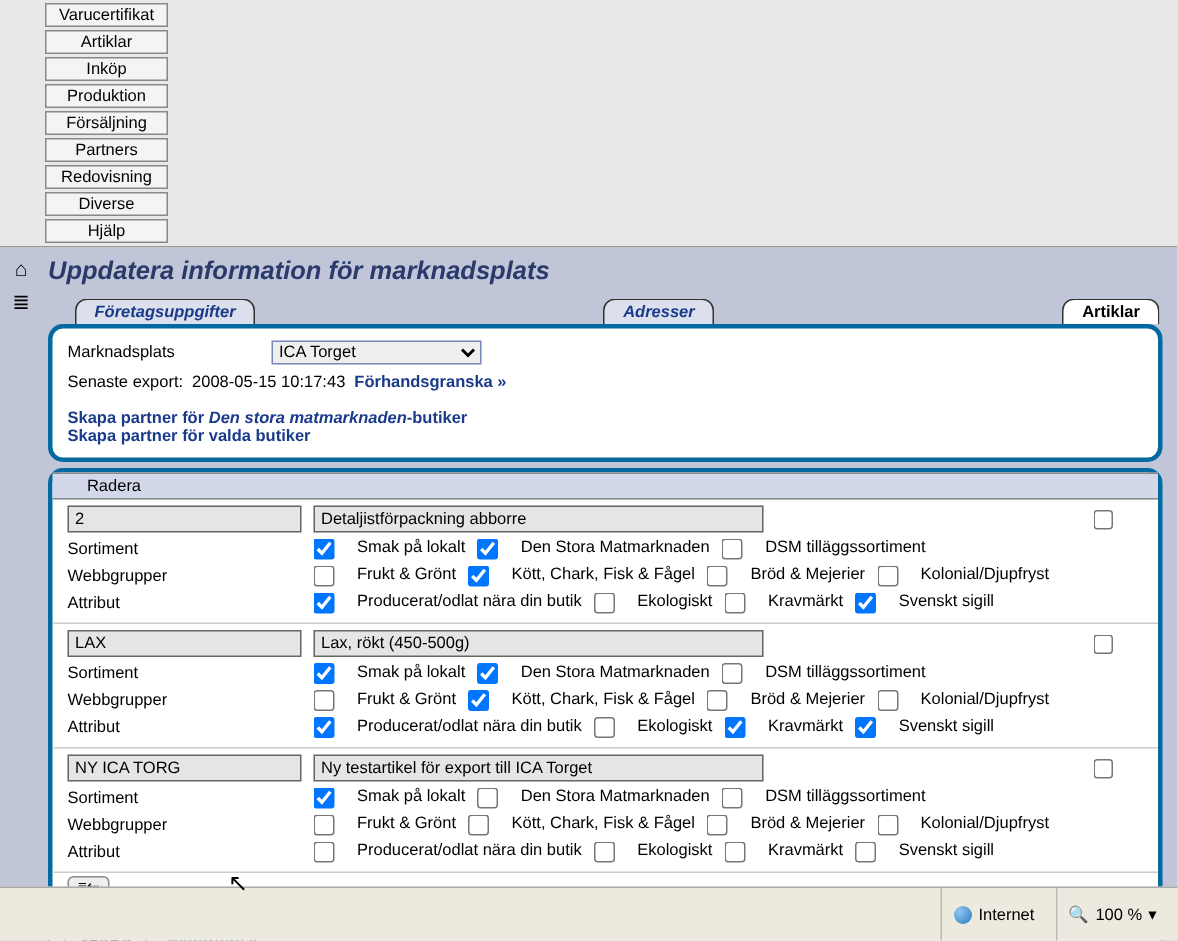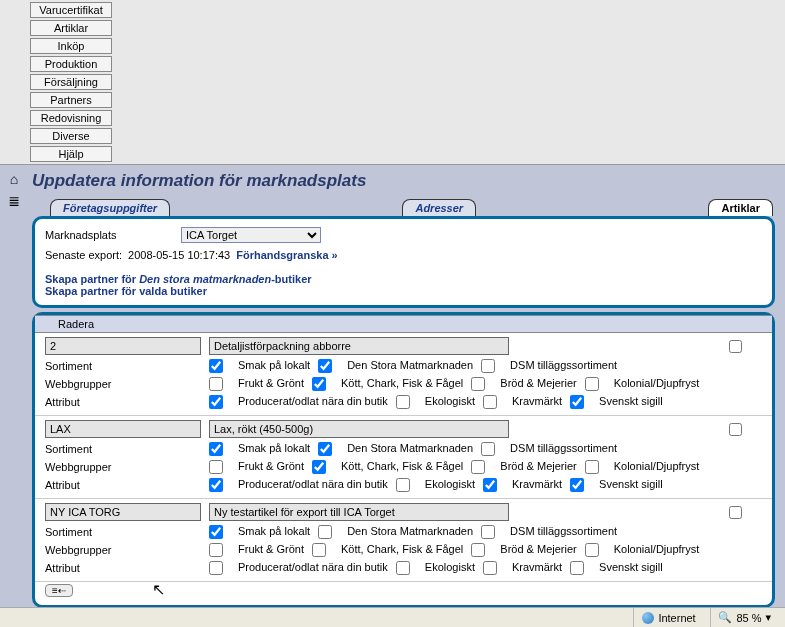"Internet" .statusbar { height: 20px -> 36px }
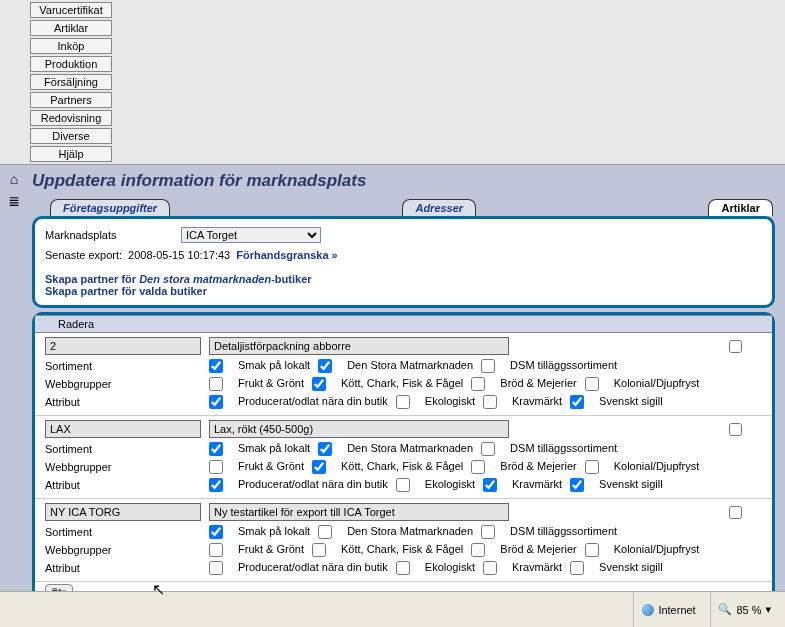"85 %" span { text: 85 -> 100 }
